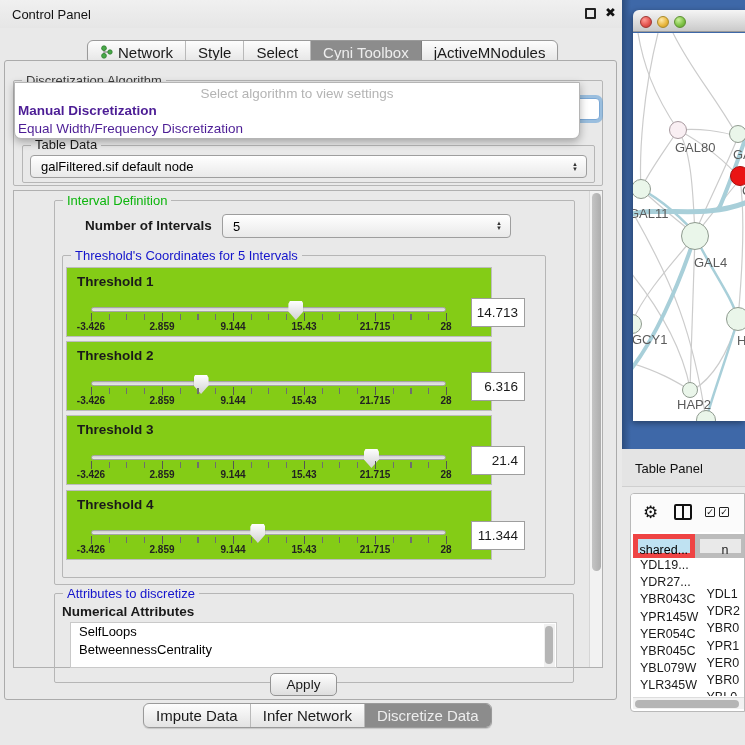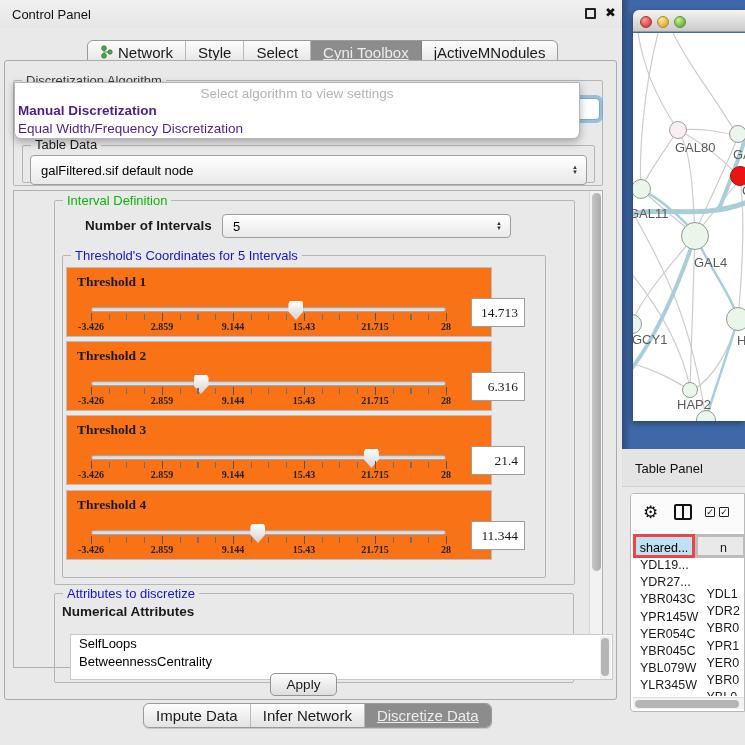"Cyni Toolbox" .seg.sel { text-decoration: underline -> none }
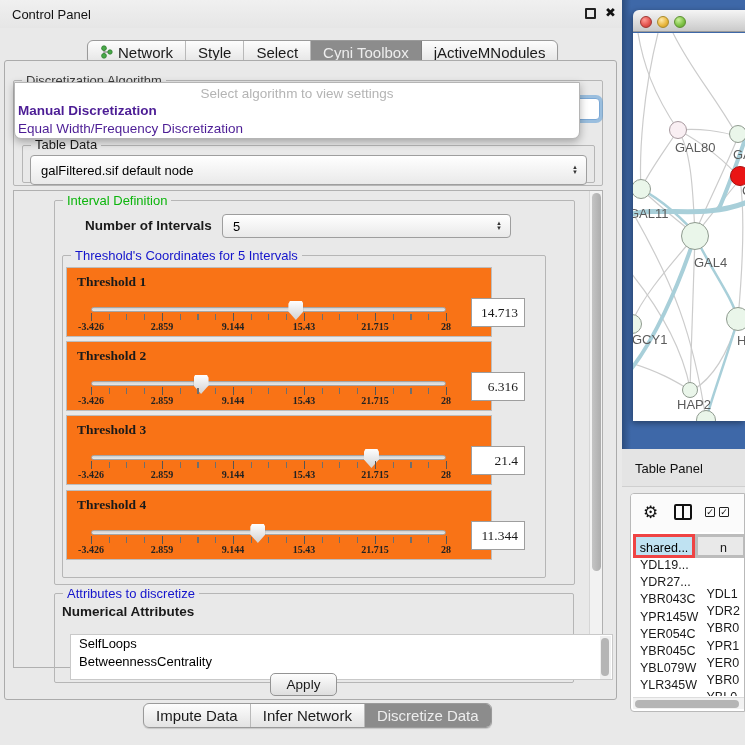"galFiltered.sif default node" #tabledata-combo { height: 30px -> 23px }
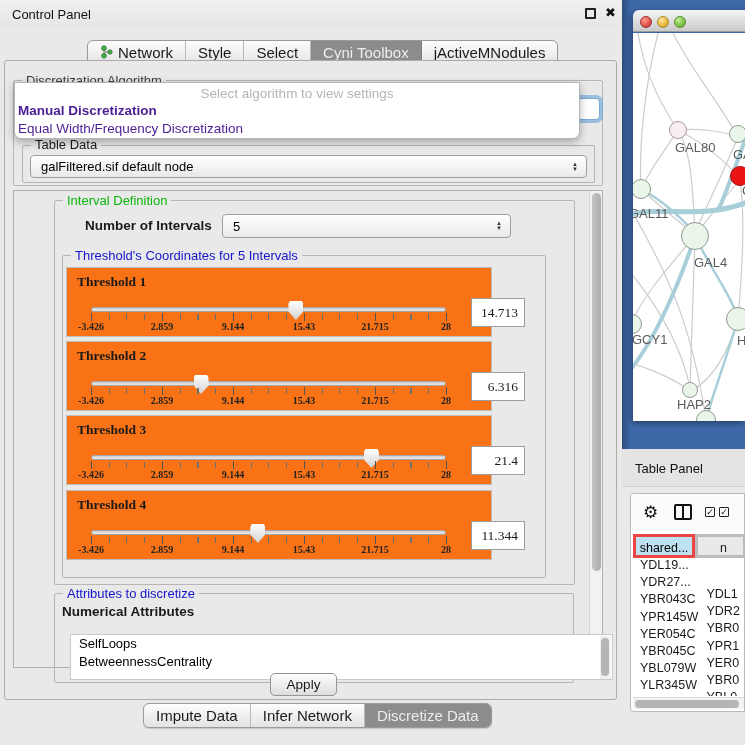"Threshold 1" .tpanel { background: #f97316 -> #84cc16; font-family: Liberation Serif, serif -> none }
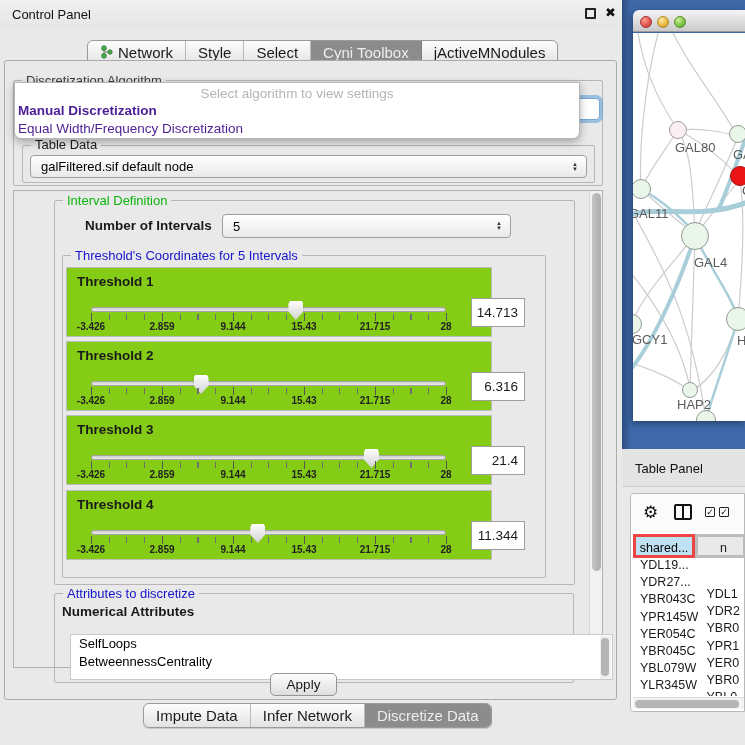"shared..." .hcell { border: 3px solid #ef4444 -> 5px solid #ef4444 }
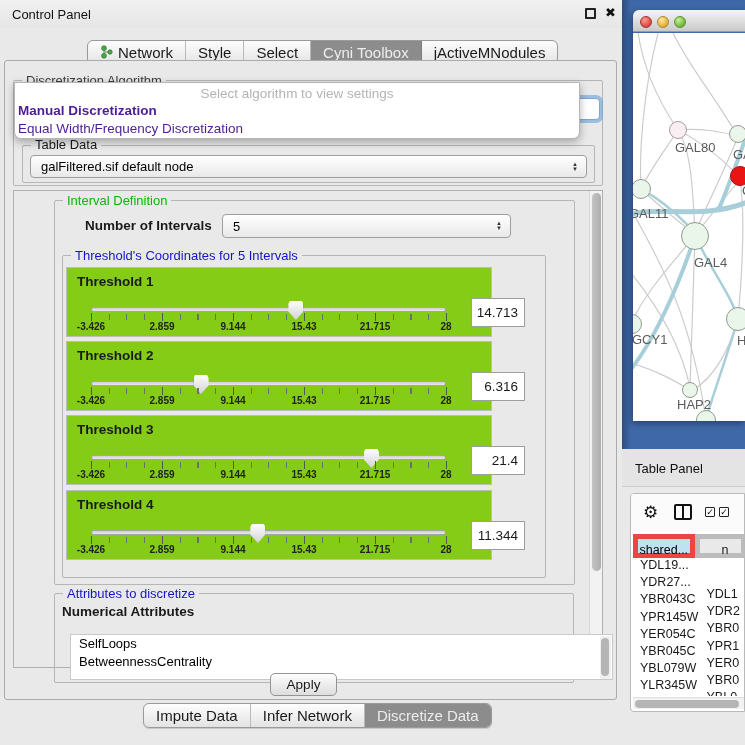"SelfLoops" #attr-list { margin-top: 12px -> none; width: 543px -> 487px }
